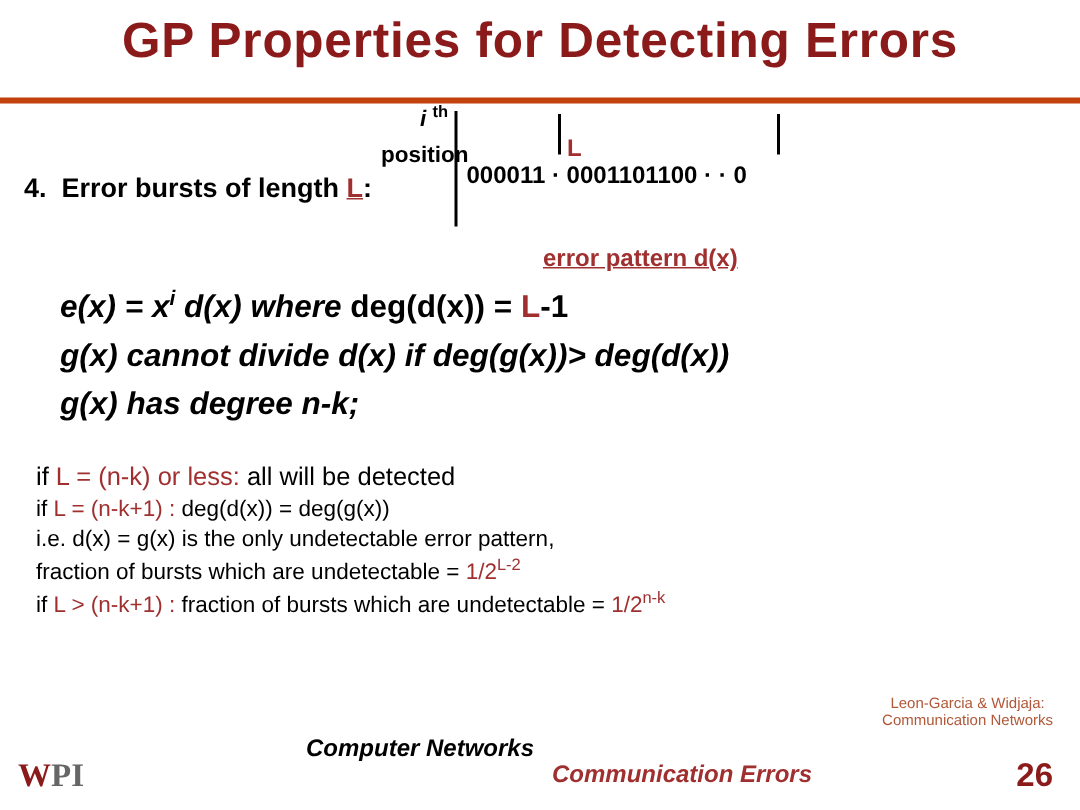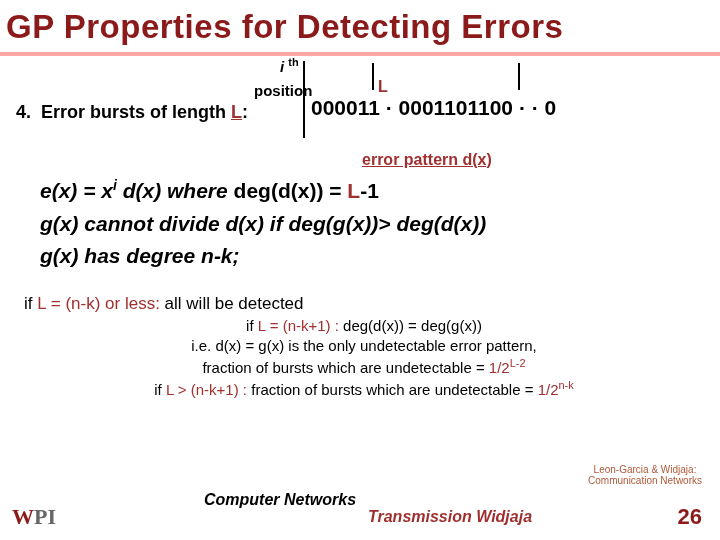"GP Properties for Detecting Errors" .title-bar { border-bottom: 4px solid #fca5a5 -> 4px solid #c2410c; padding: 8px 6px 6px 6px -> 8px 6px 19px 6px; text-align: none -> center }
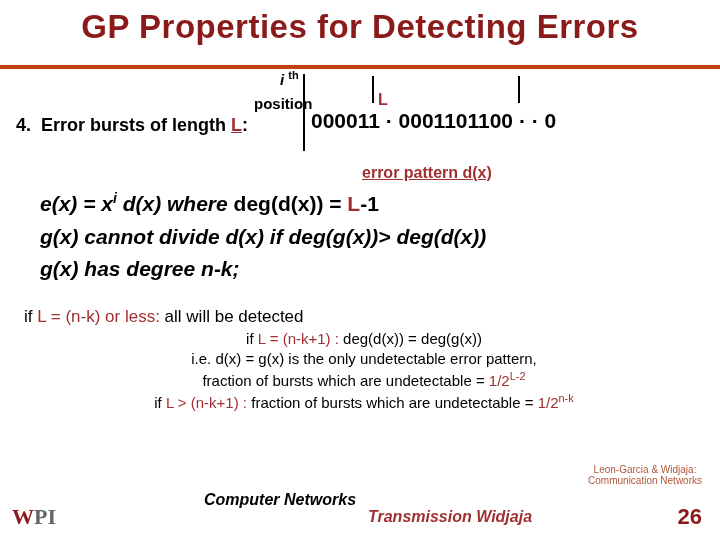"000011 · 0001101100 · ·" .bits { font-size: 21px -> 16px }
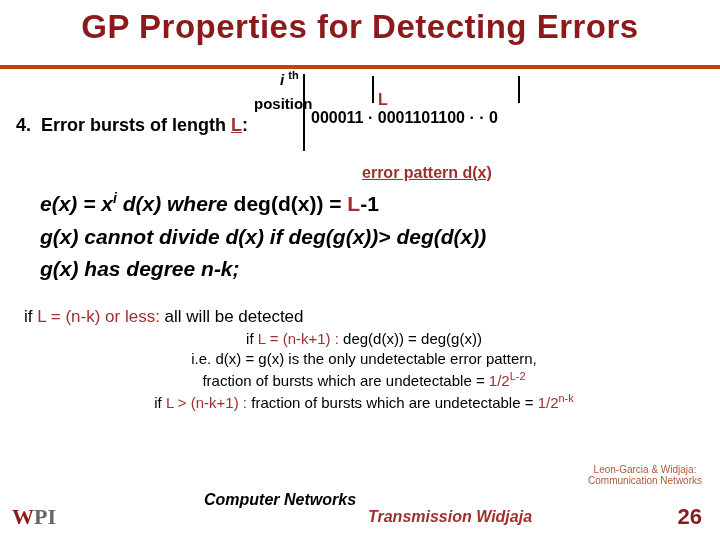"if L = (n-k+1) :" .if2 { text-align: center -> none }
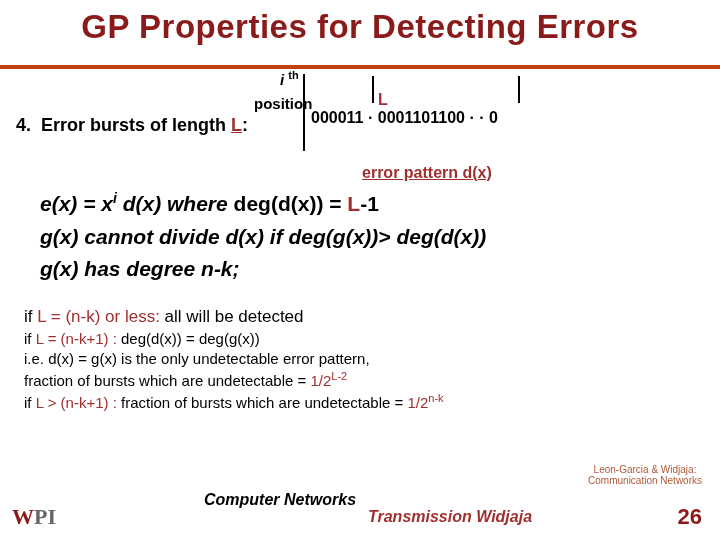"Transmission Widjaja" div.foot-topic { text: Transmission Widjaja -> Communication Errors }
